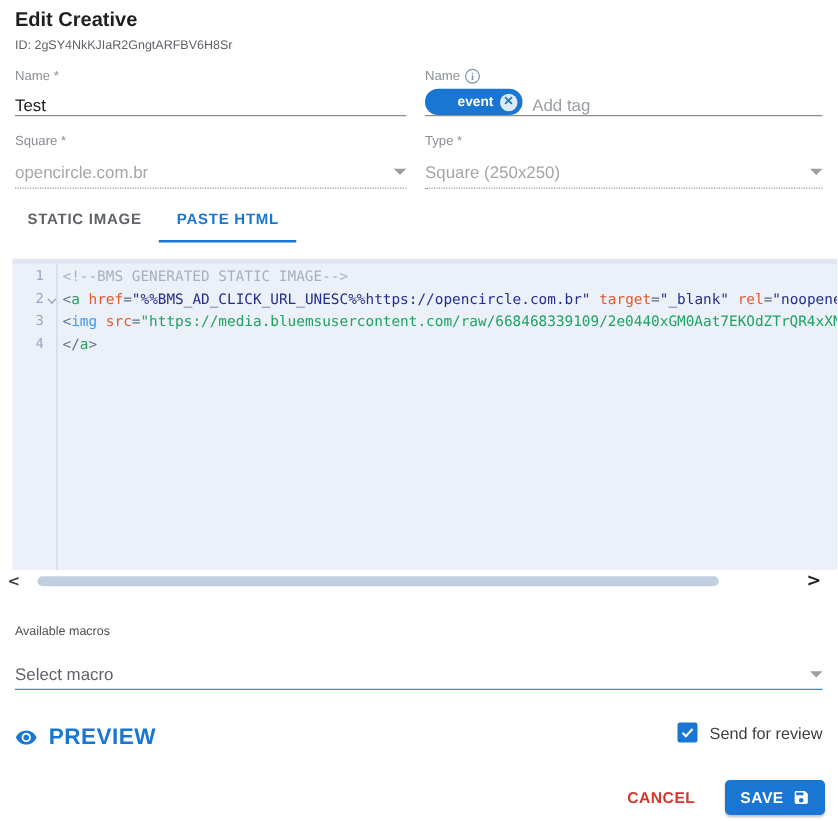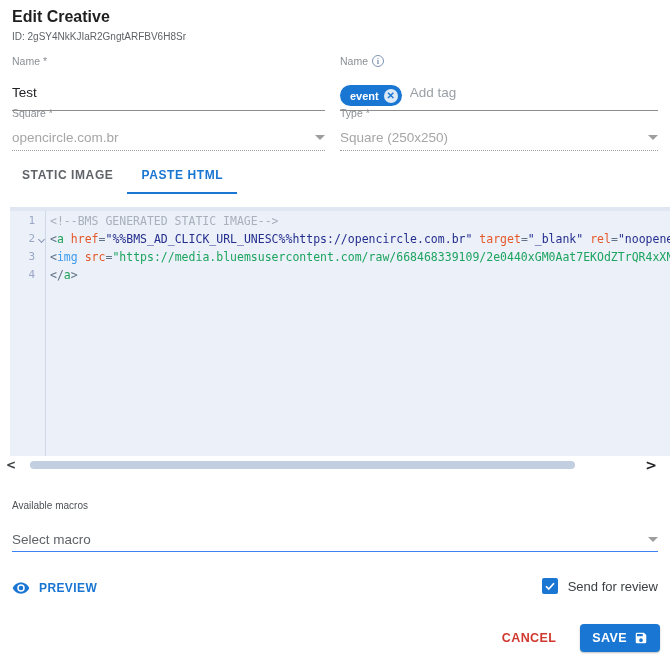"Test" .input-line { align-items: flex-start -> flex-end; margin-top: 18px -> 0 }
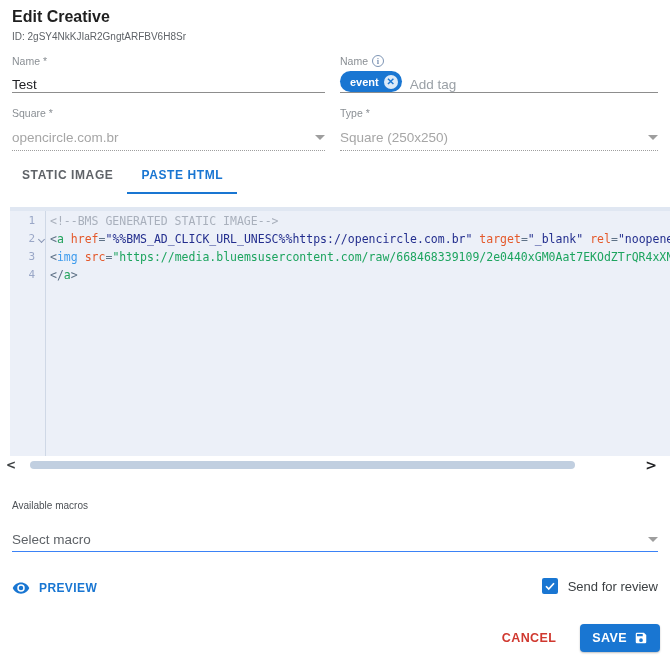"event" .chip { padding: 0 4px 0 10px -> 0 4px 0 26px }
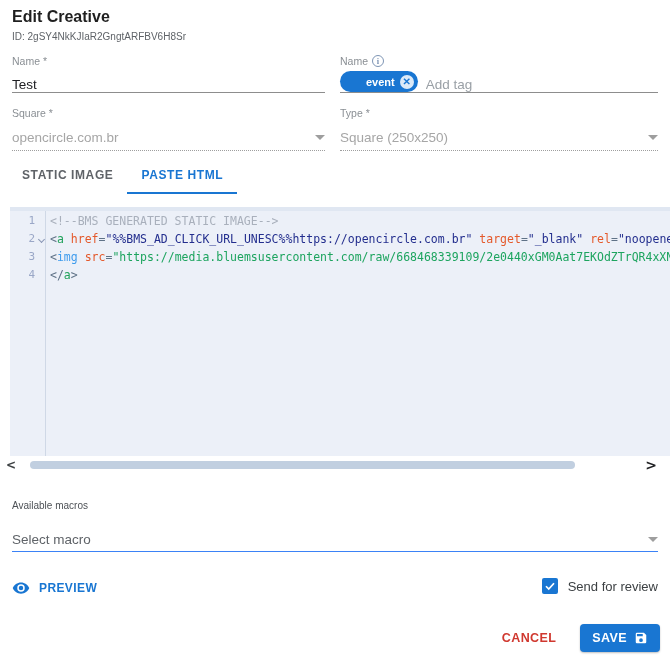"PREVIEW" .preview-btn { font-size: 12px -> 18px }
